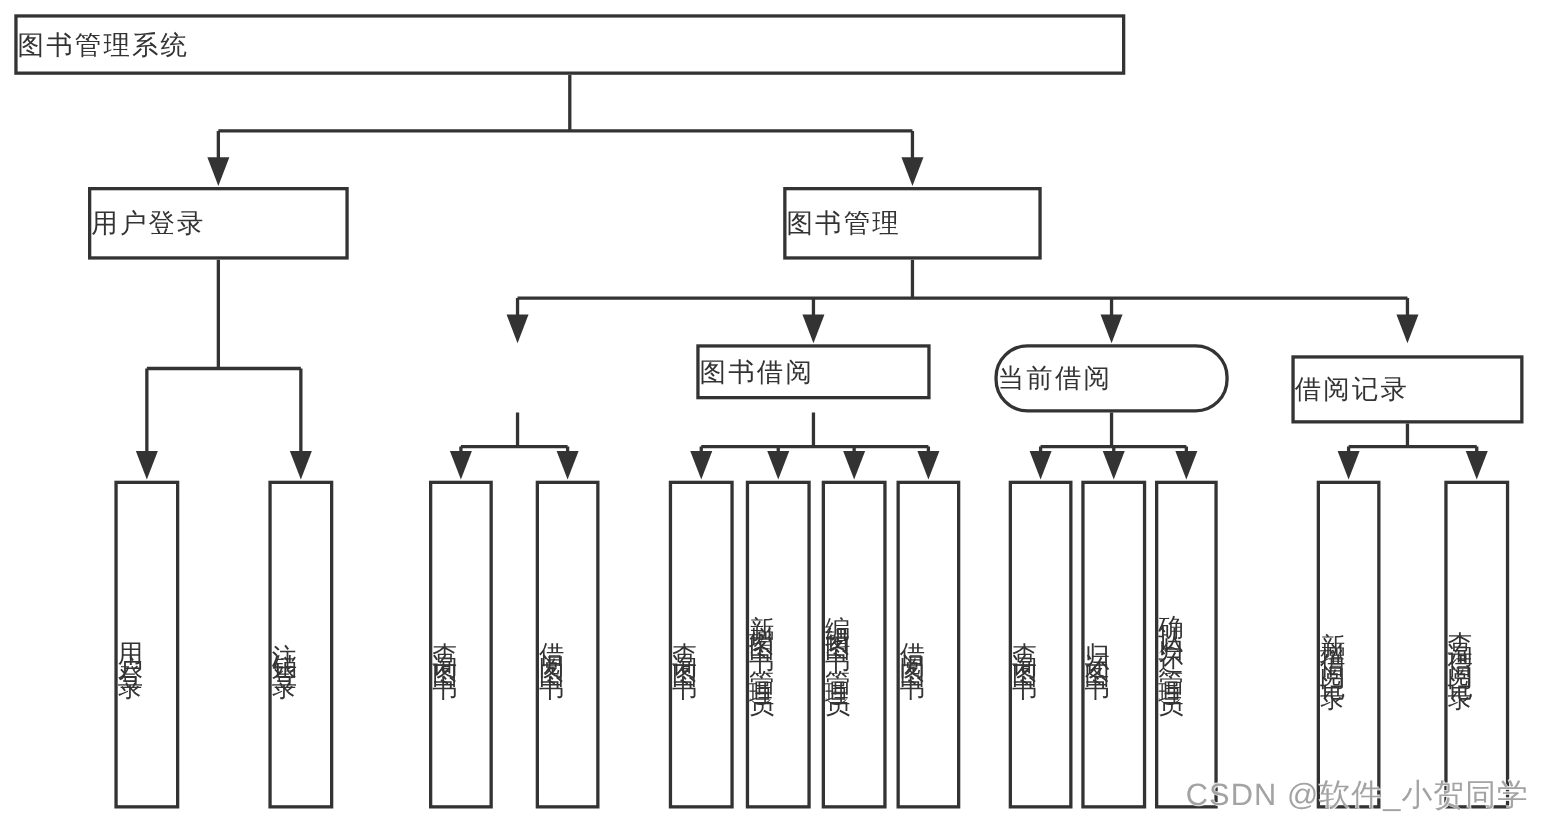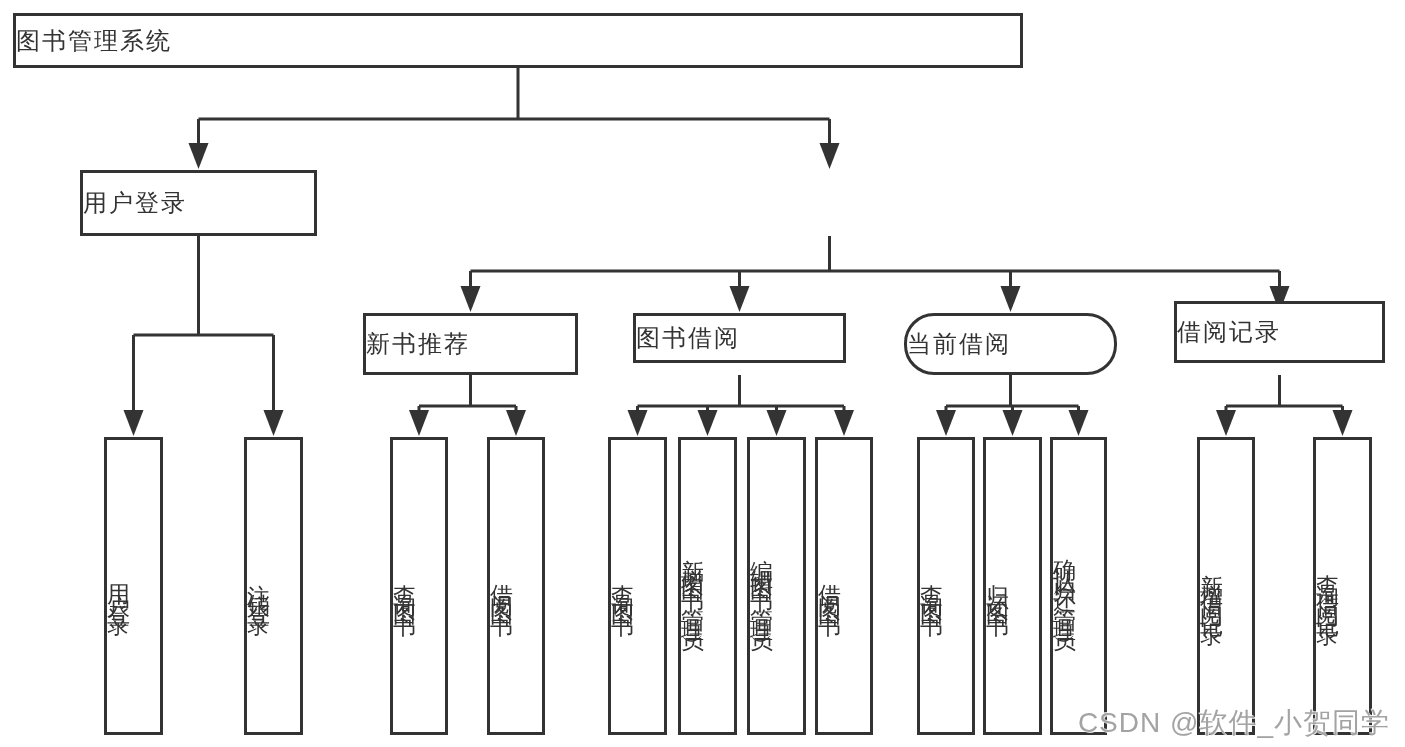"图书管理" div.box { html: none -> <div> <span>图书管理</span> </div> }
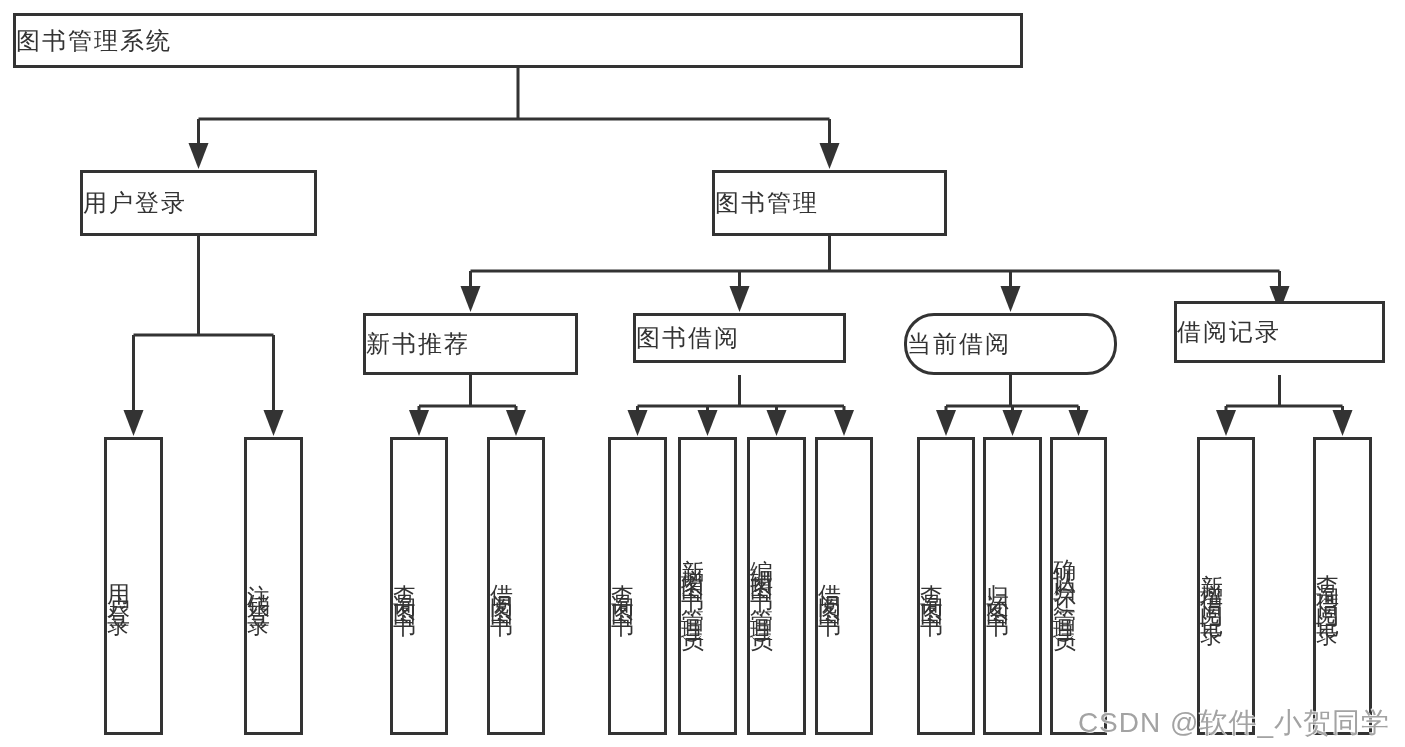"新书推荐" div.box { html: <div> <span>新书推荐</span> </div> -> none }
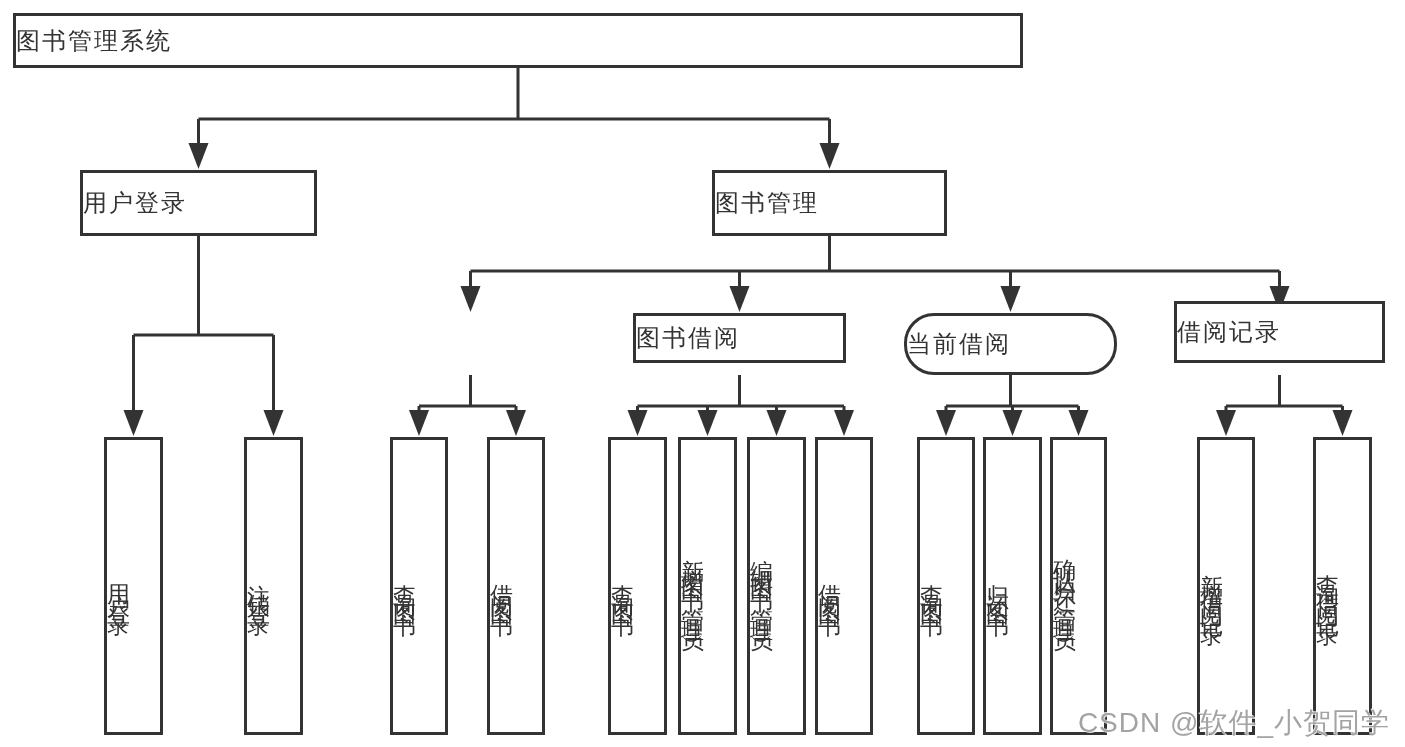"借阅记录" div.box { top: 301px -> 323px }
